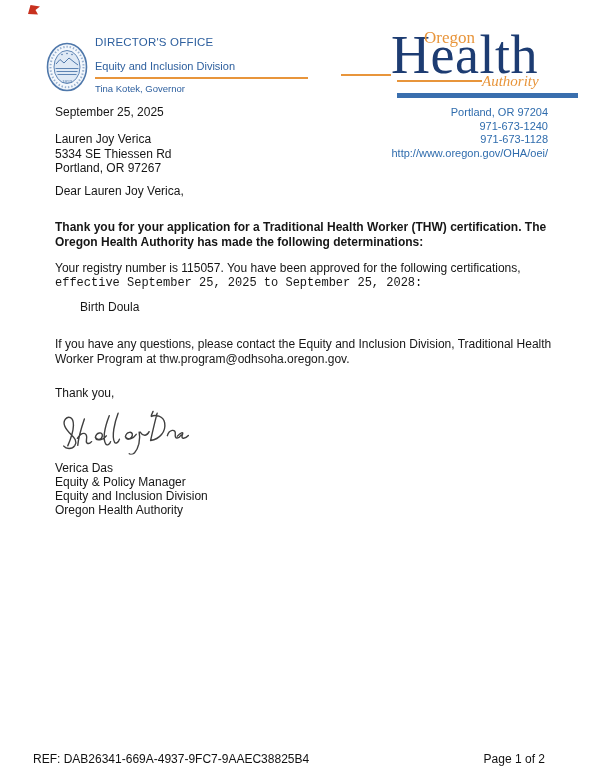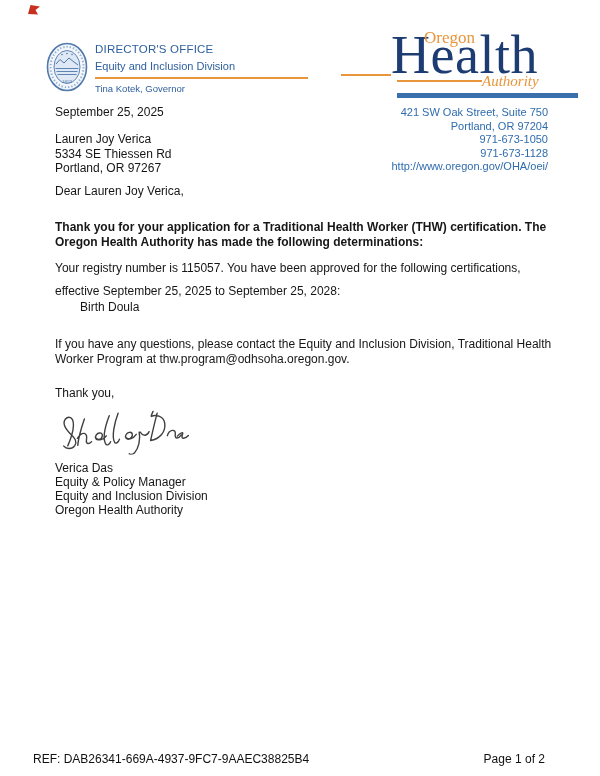"DIRECTOR'S OFFICE" div.abs { top: 43px -> 36px }
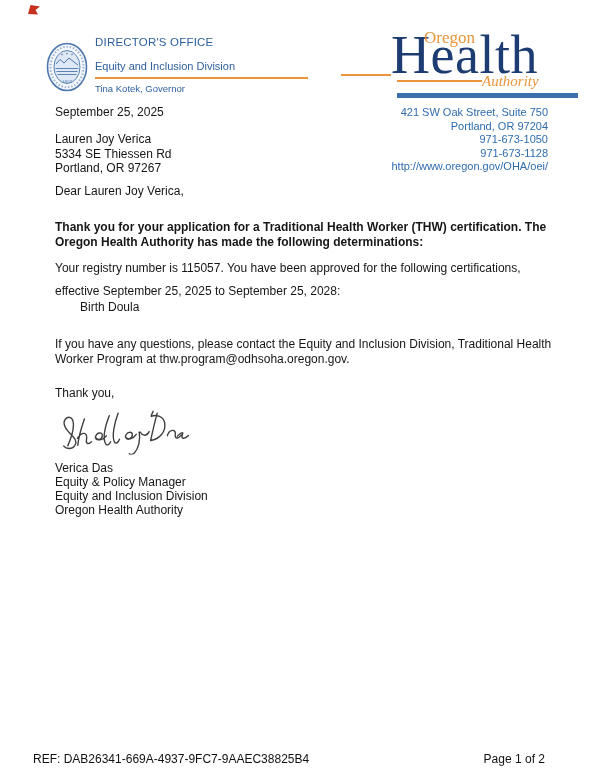"421 SW Oak Street, Suite" div.line { html: <div>421 SW Oak Street, Suite 750</div> -> none }
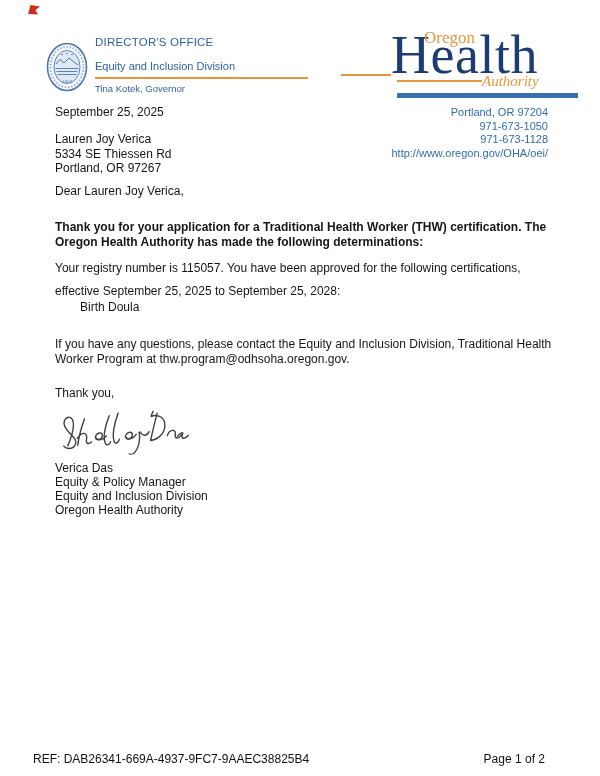"971-673-1050" div.line { text: 971-673-1050 -> 971-673-1240 }
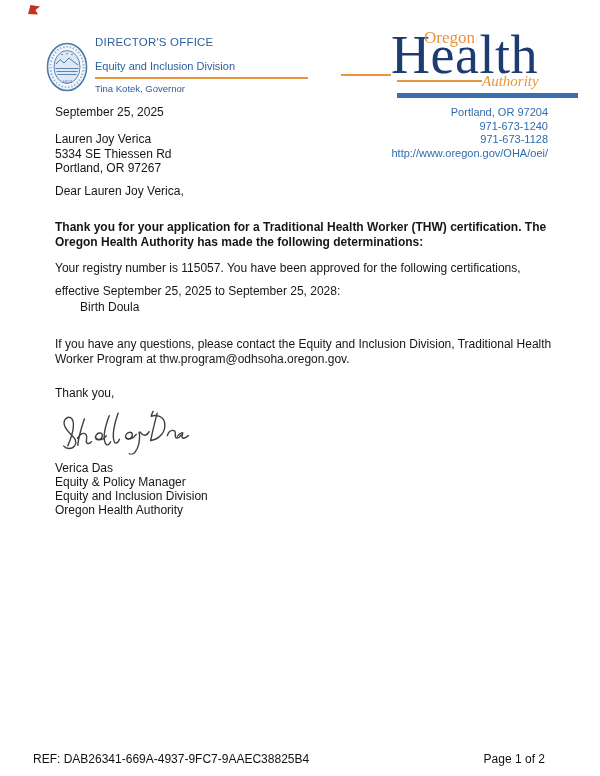"effective September 25, 2025 to" div.abs { font-family: none -> Liberation Mono, monospace; top: 284px -> 276px }
